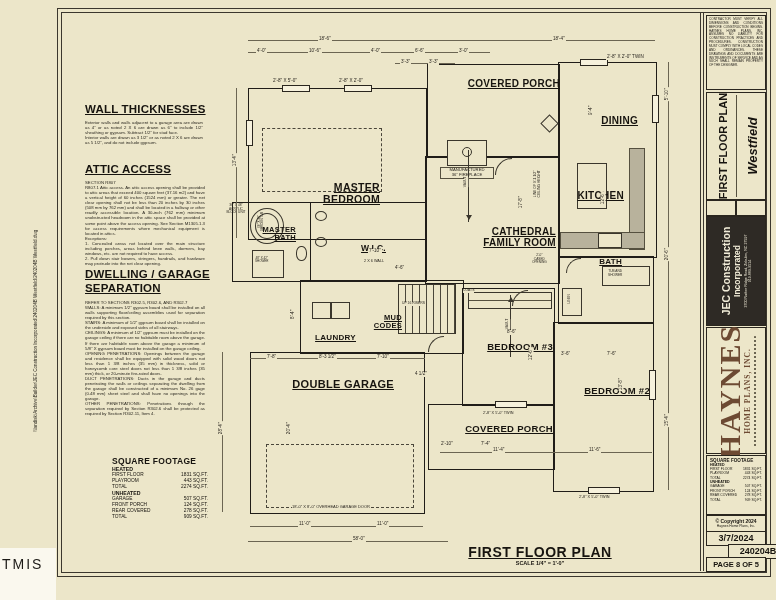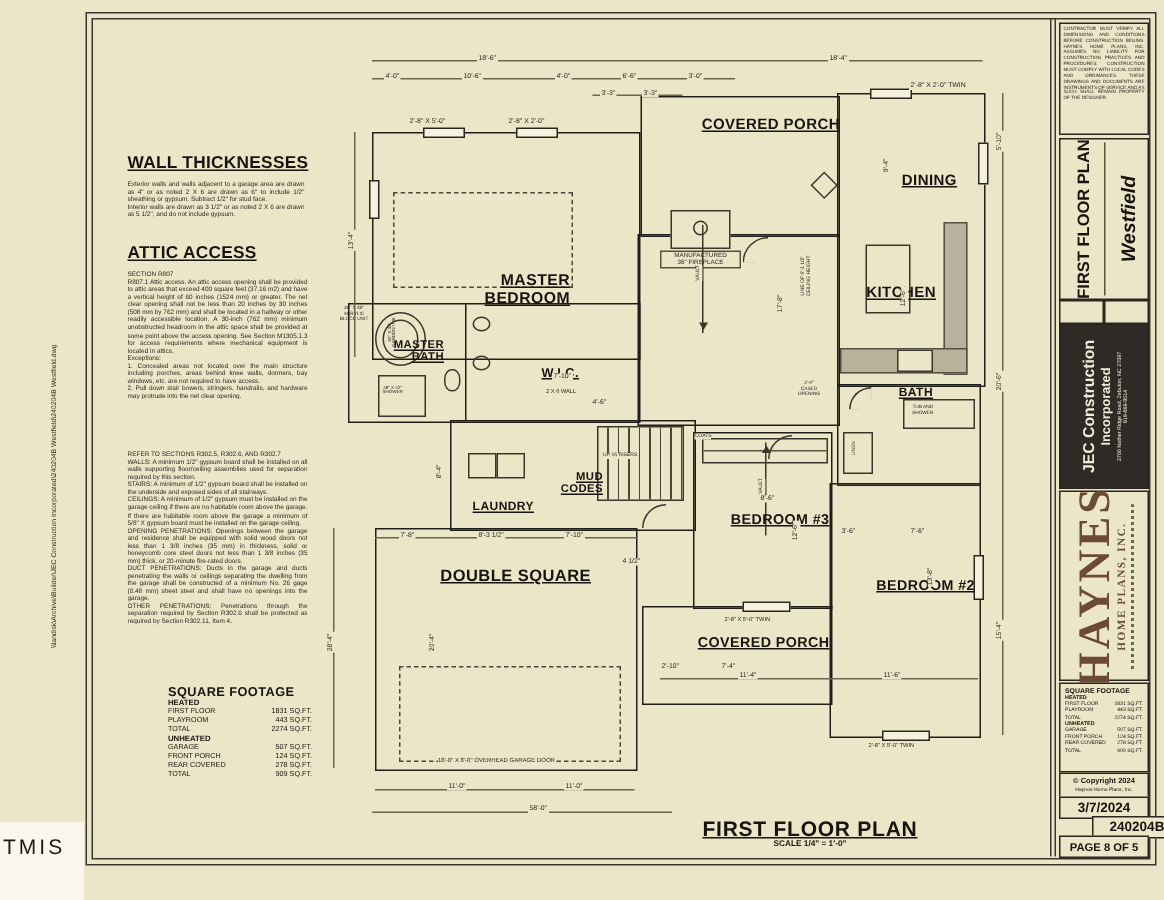"CATHEDRAL" div.room { html: none -> <div>CATHEDRAL FAMILY ROOM</div> }
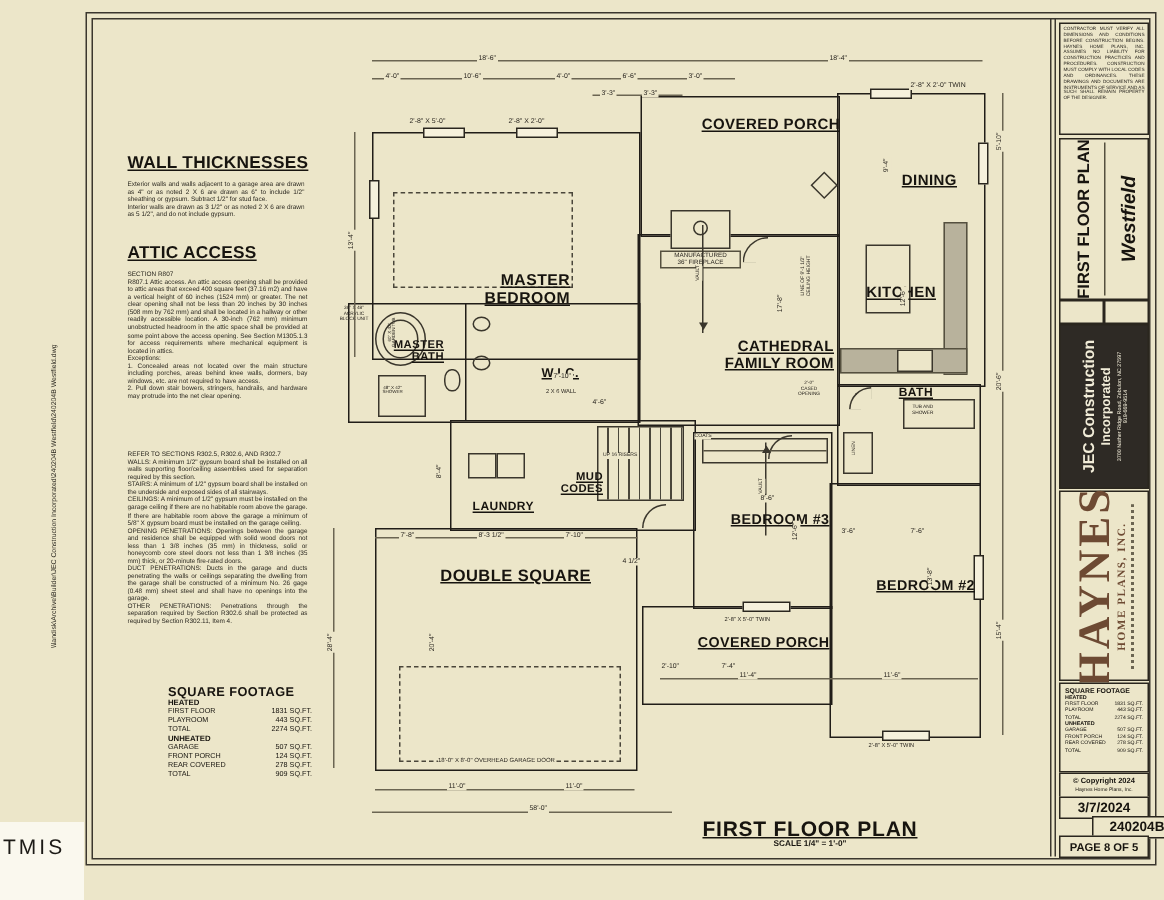"DWELLING / GARAGE" div.note-h { html: none -> <div>DWELLING / GARAGE SEPARATION</div> }
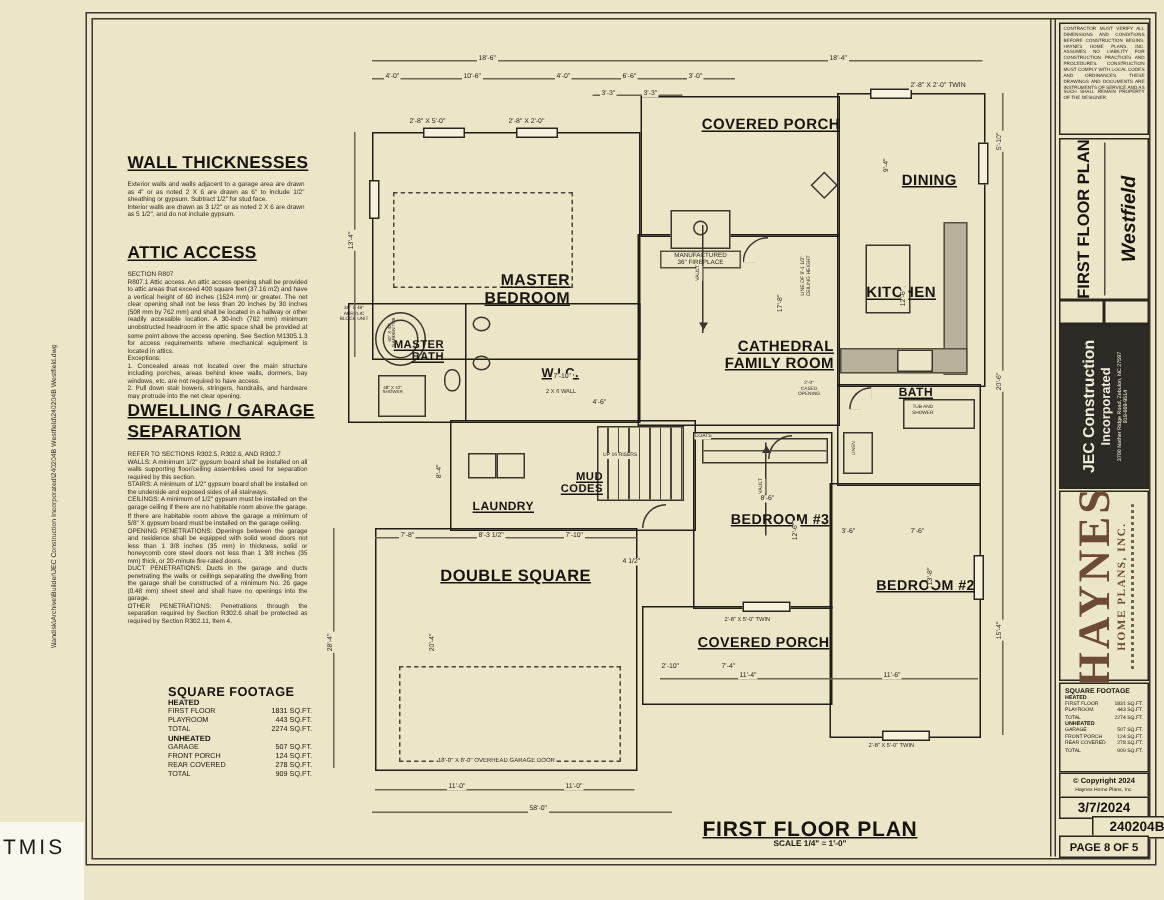"DOUBLE SQUARE" div.room { text: SQUARE -> GARAGE }
